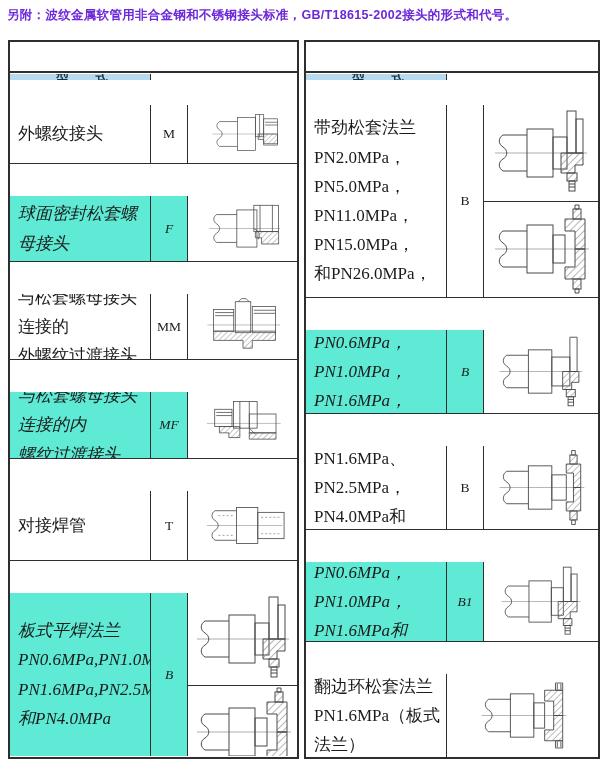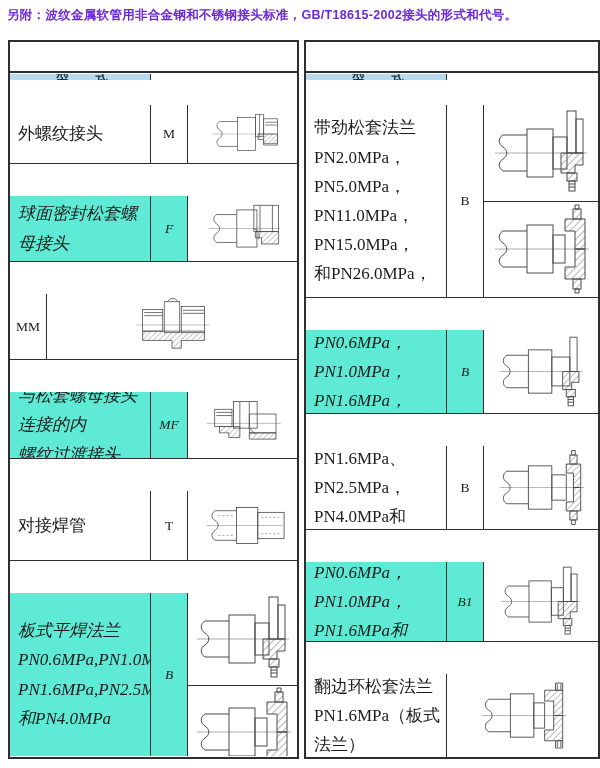"与松套螺母接头连接的" div.c { html: none -> <div>与松套螺母接头连接的 外螺纹过渡接头</div> }
